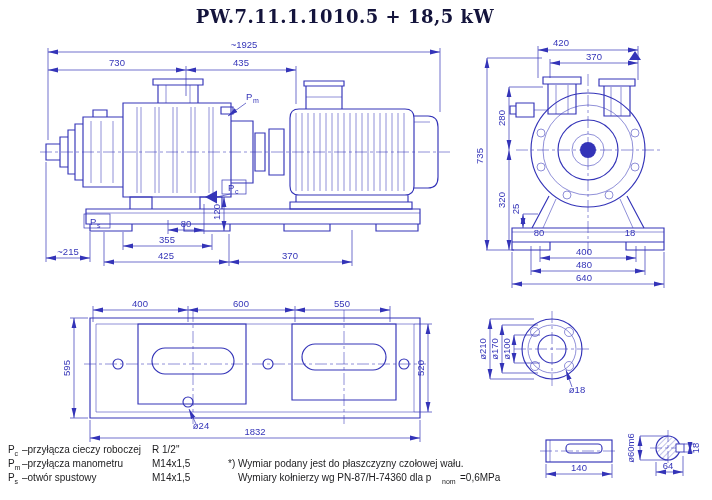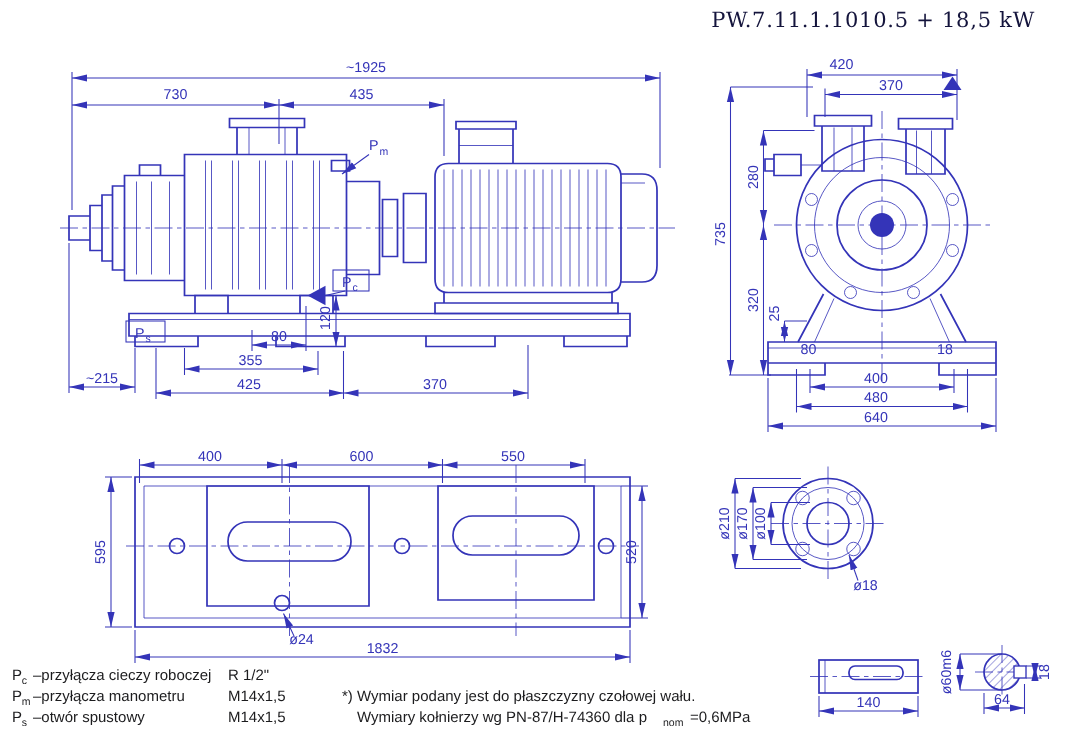"PW.7.11.1.1010.5 + 18,5 kW" .title { font-size: 14px -> 18px; font-weight: normal -> bold; text-align: right -> center }
